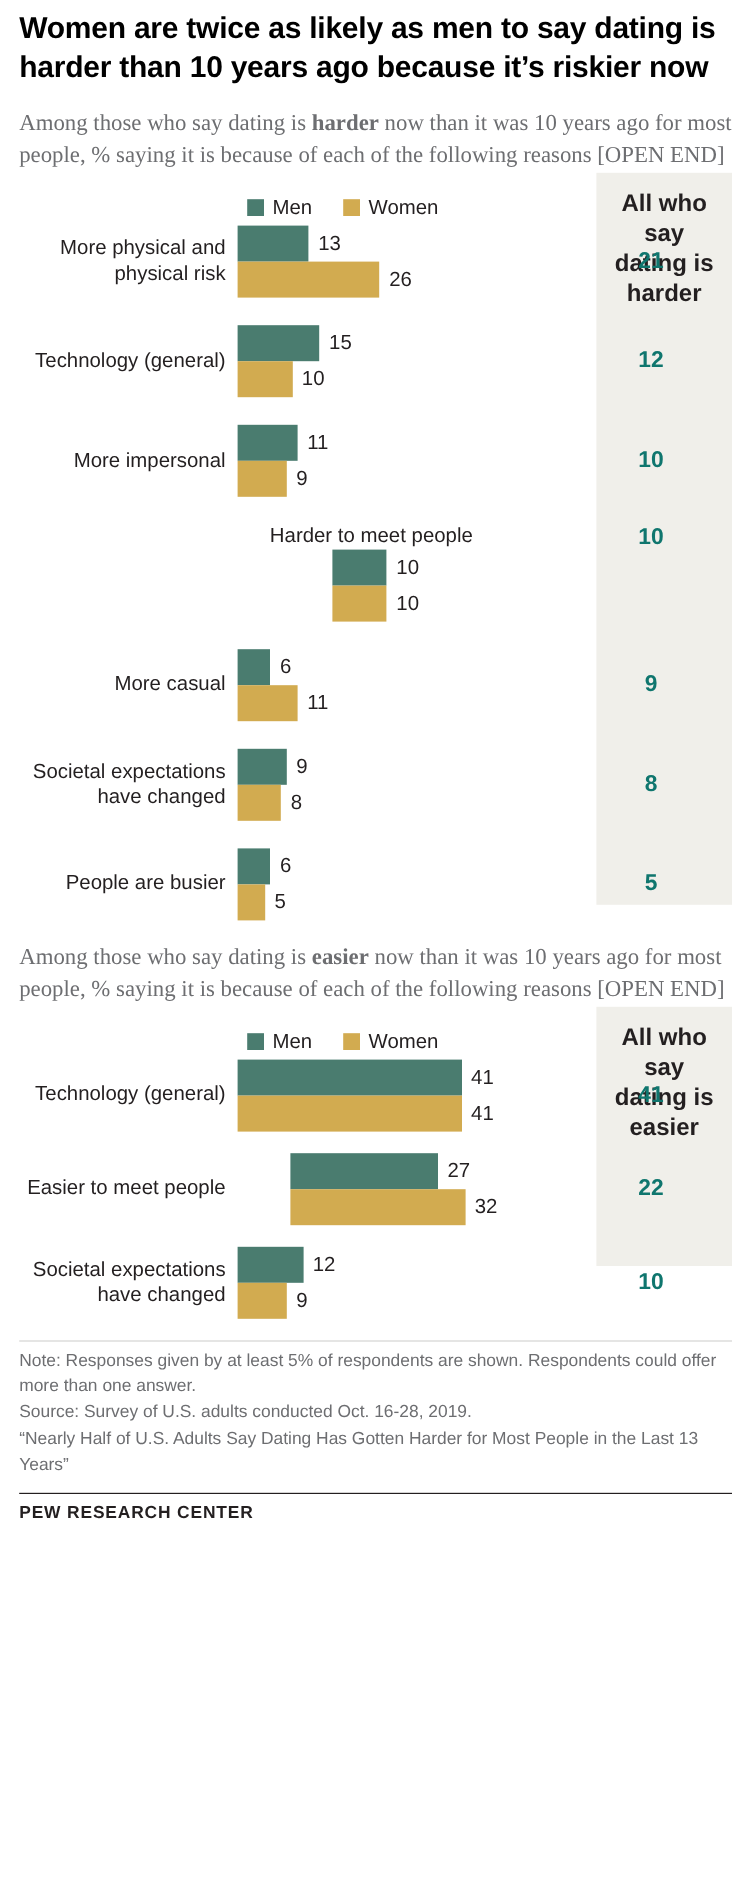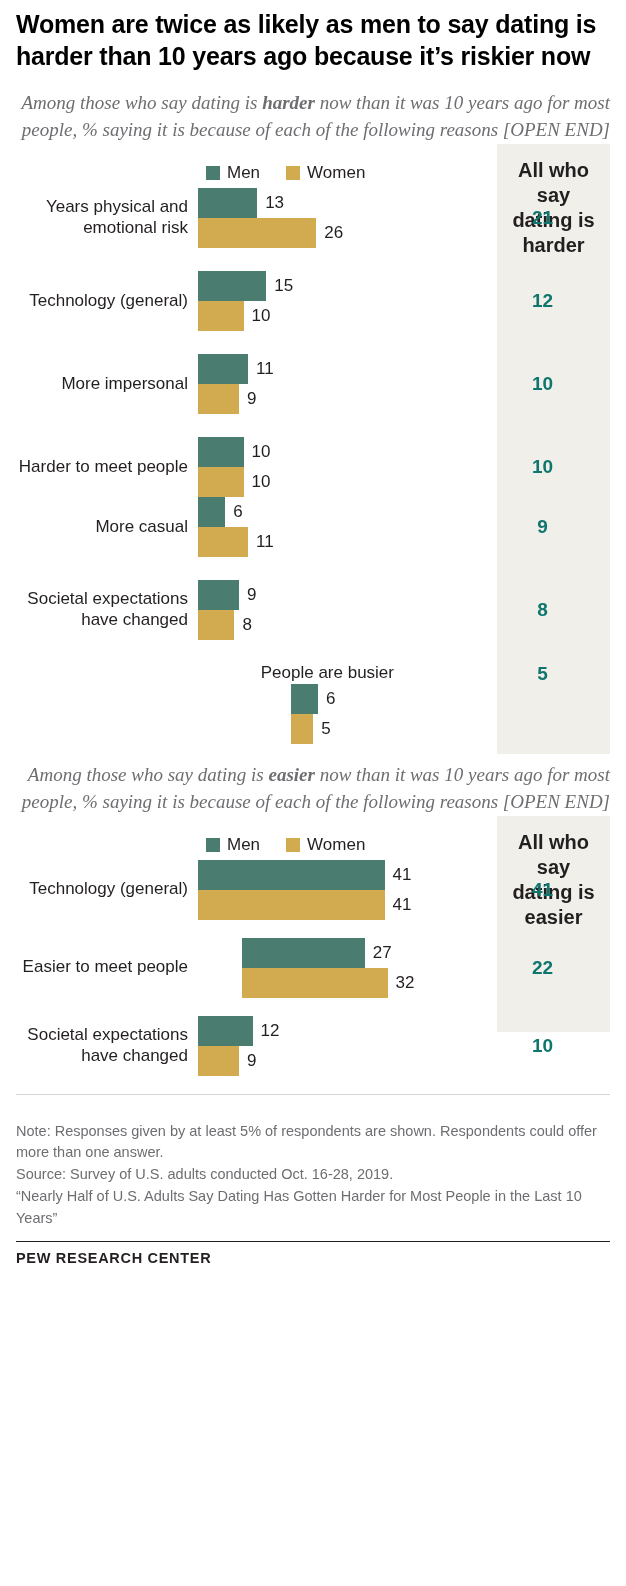"Among those who say dating" .subtitle { font-style: italic -> none; text-align: right -> none }
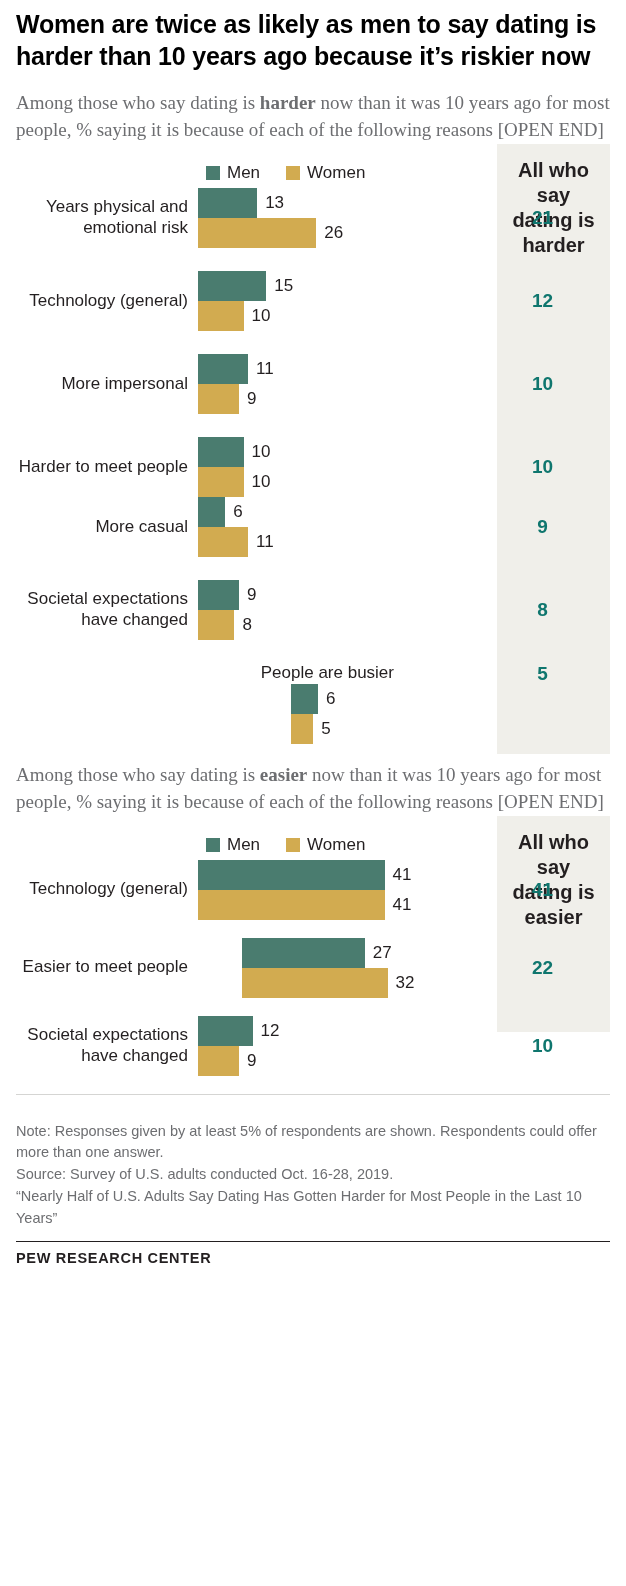"Years physical and emotional risk" div.rowlabel { text: Years physical and emotional -> More physical and physical }
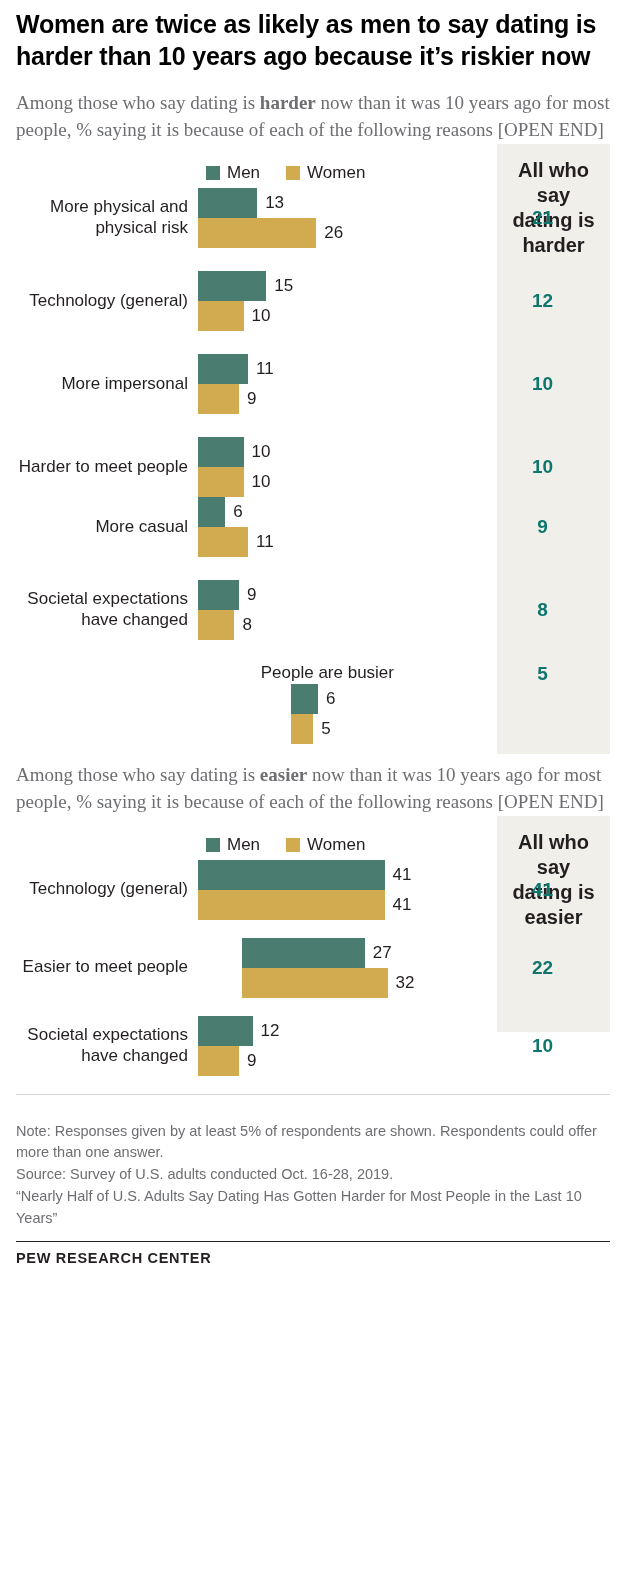"Harder to meet people" div.row { flex-direction: none -> column; margin-bottom: none -> 23px }
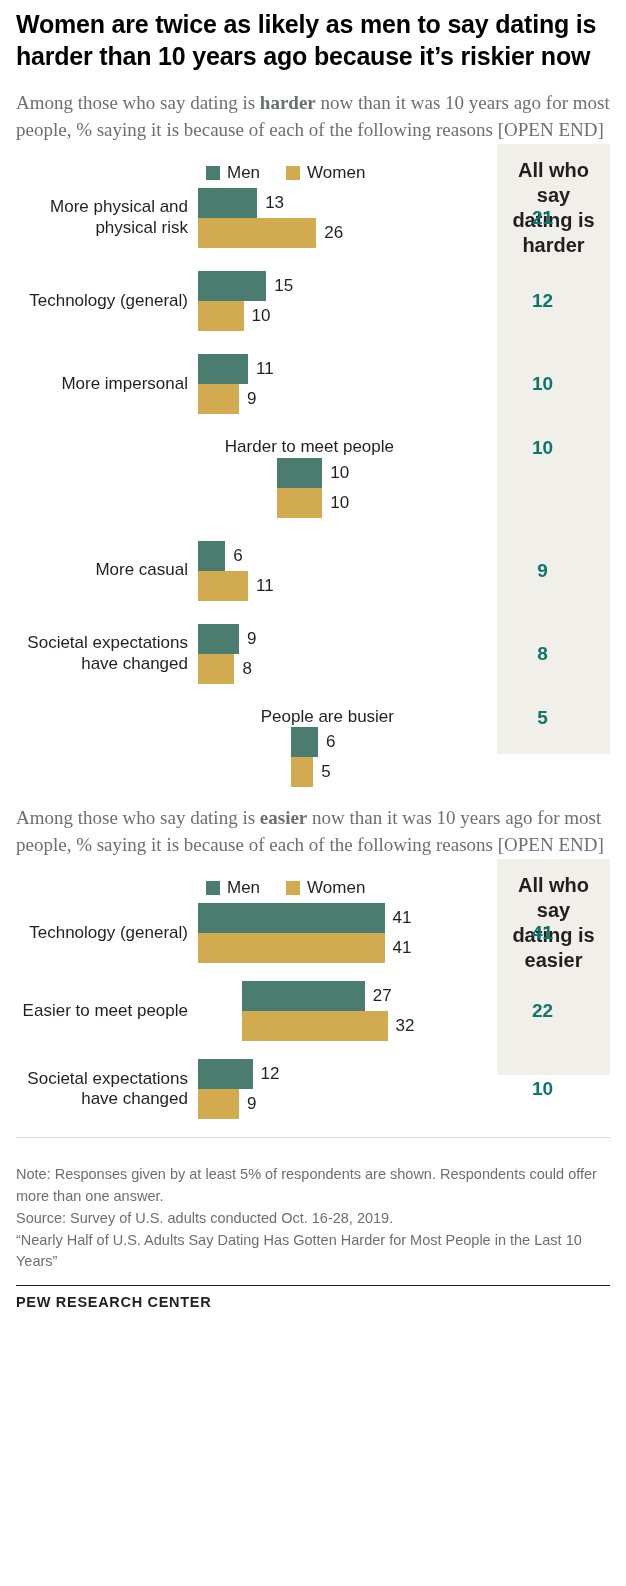"People are busier" div.row { flex-direction: column -> none }
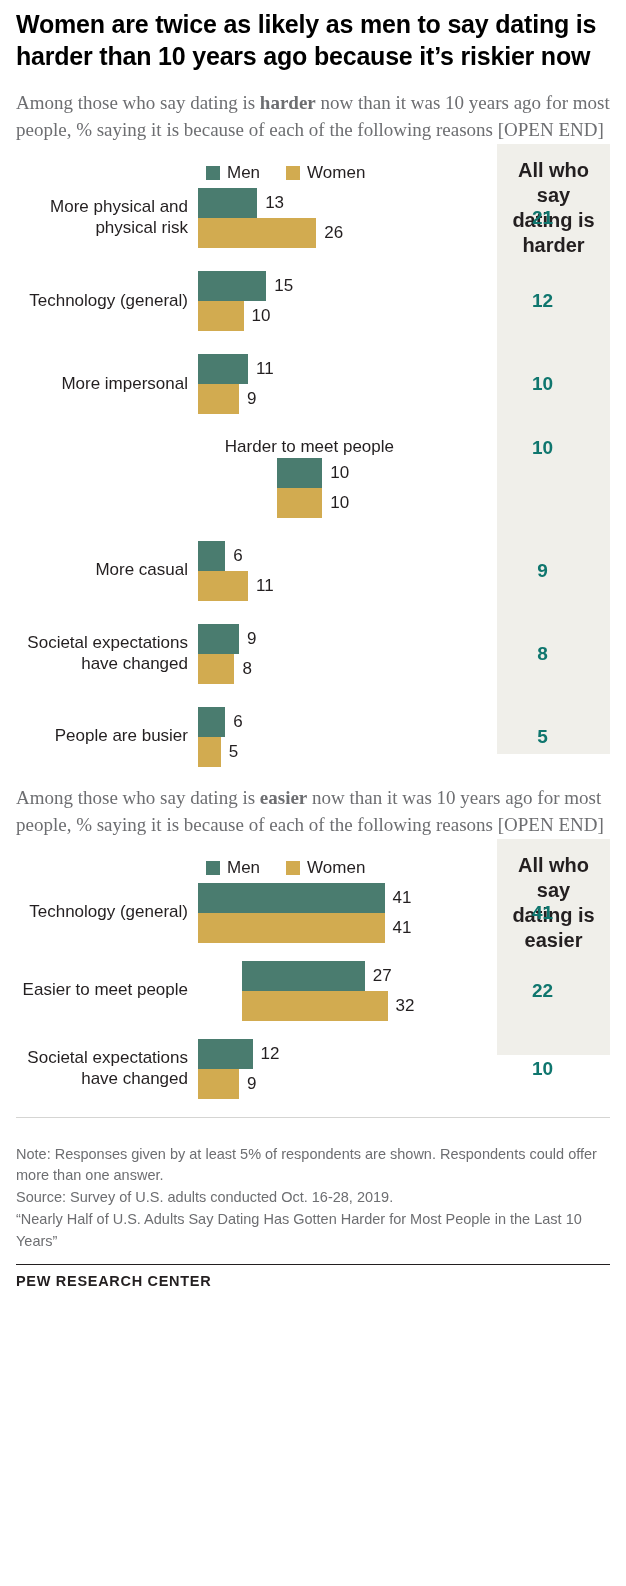"Note: Responses given by at" .footer { padding-top: 26px -> 6px }
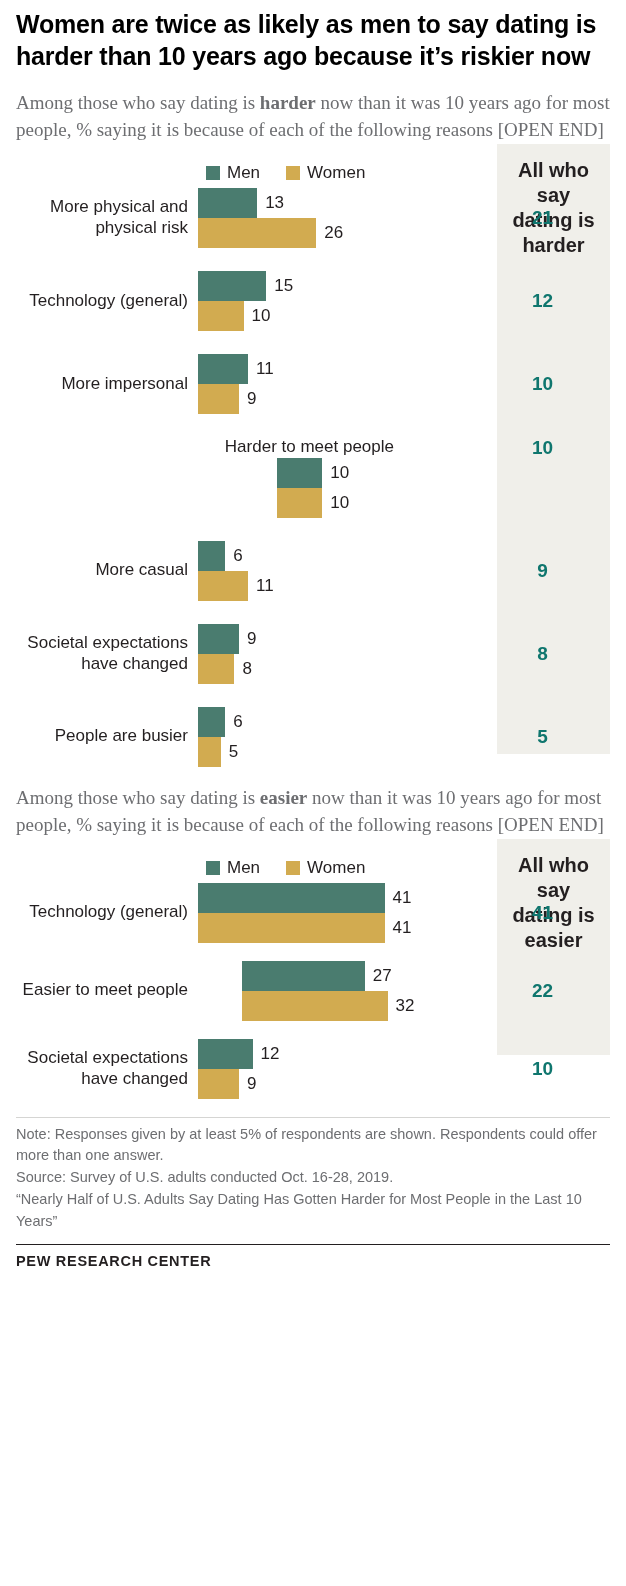"“Nearly Half of U.S. Adults" div.note { text: 10 -> 13 }
